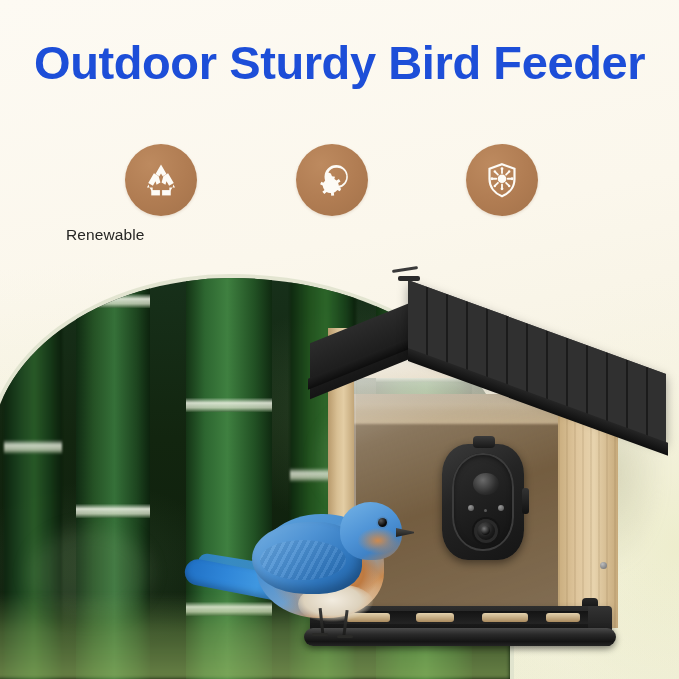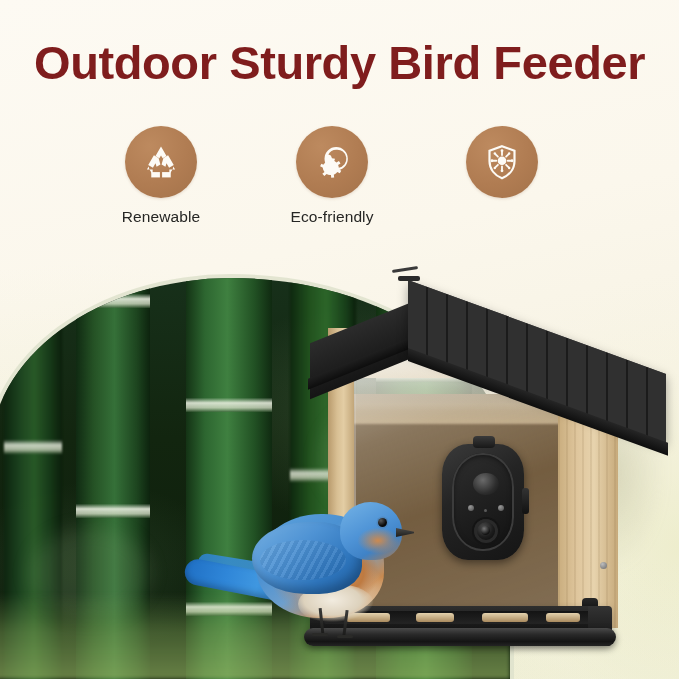"Outdoor Sturdy Bird Feeder" .title { color: #7f1d1d -> #1d4ed8 }
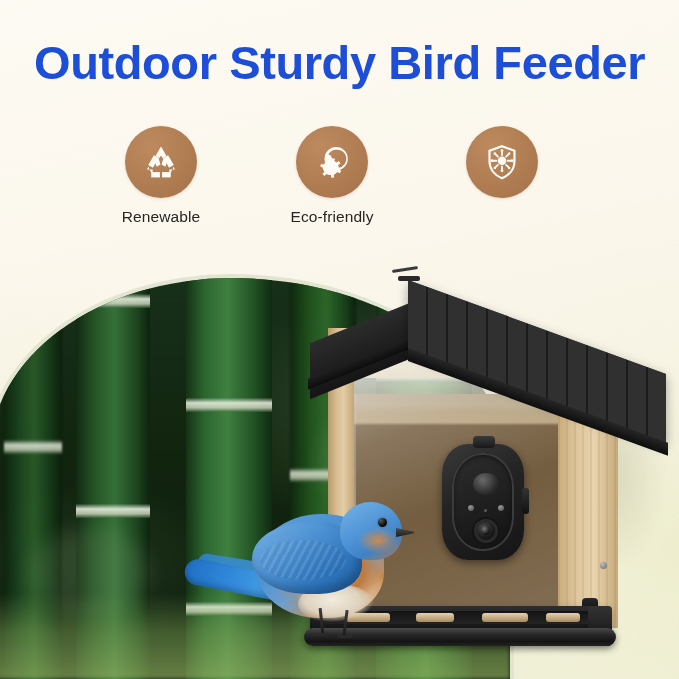"Renewable" .badge { text-align: center -> left; top: 0 -> 18px }
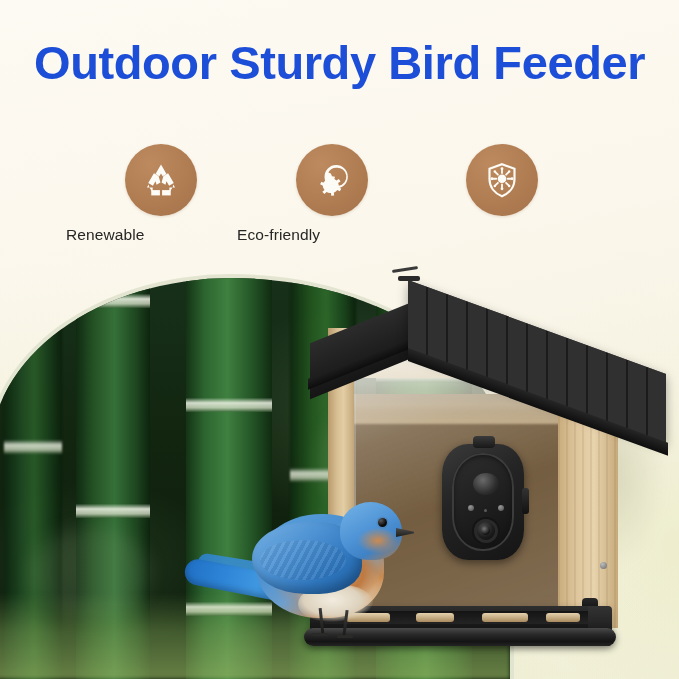"Eco-friendly" div.lbl { html: <div>Eco-friendly</div> -> none }
